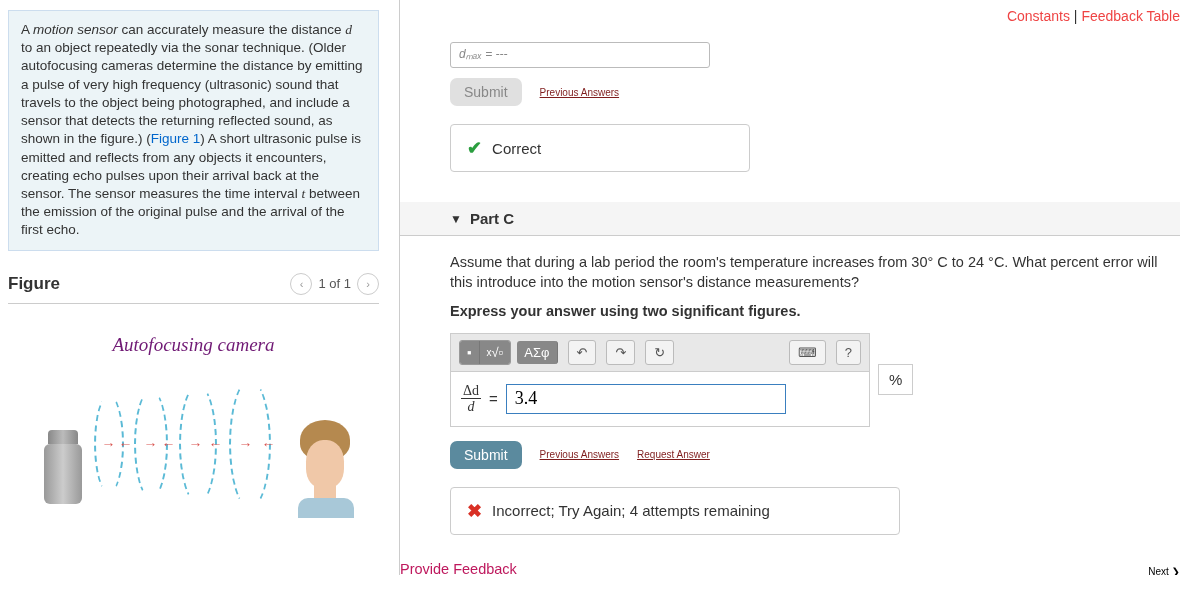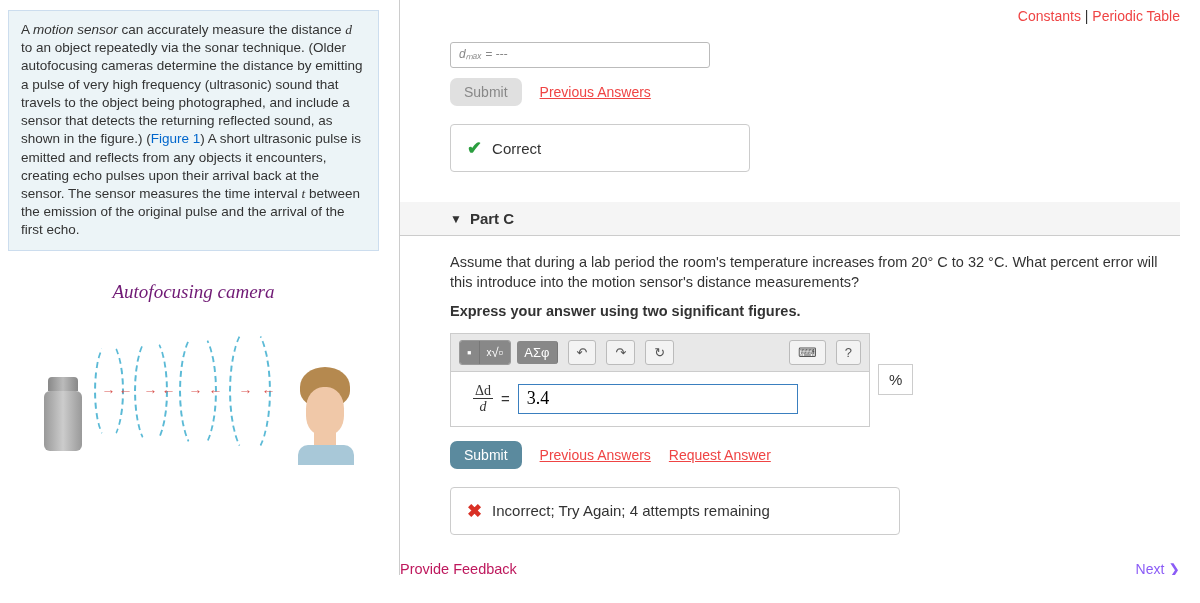"Periodic Table" a { text: Periodic -> Feedback }
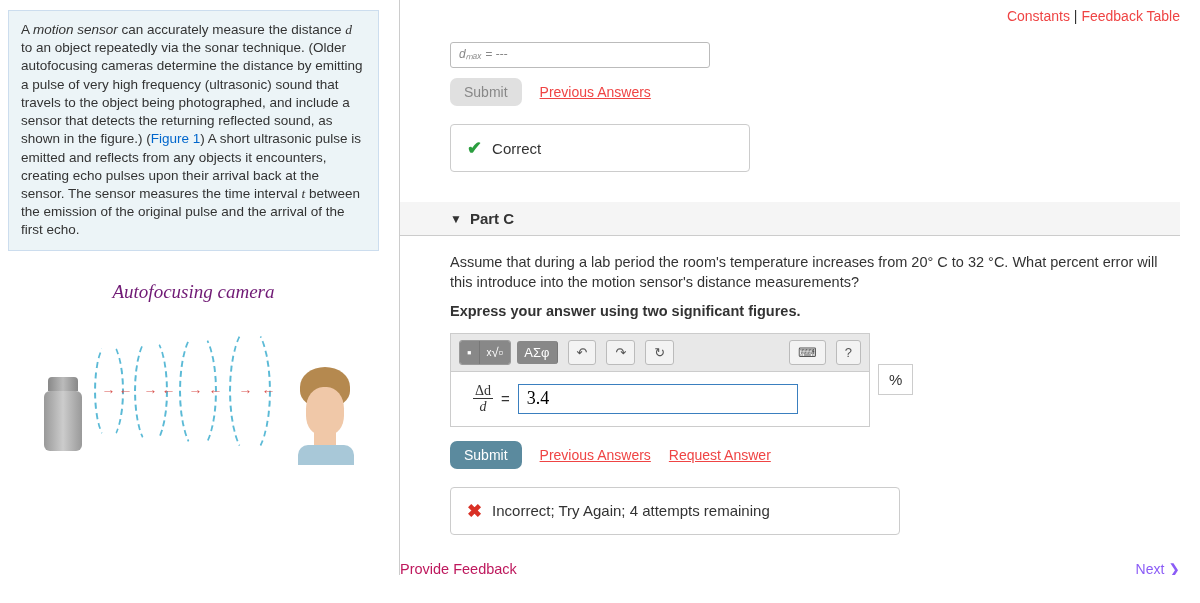"Previous Answers" .link { color: #ef4444 -> #7f1d1d; font-size: 14px -> 10px }
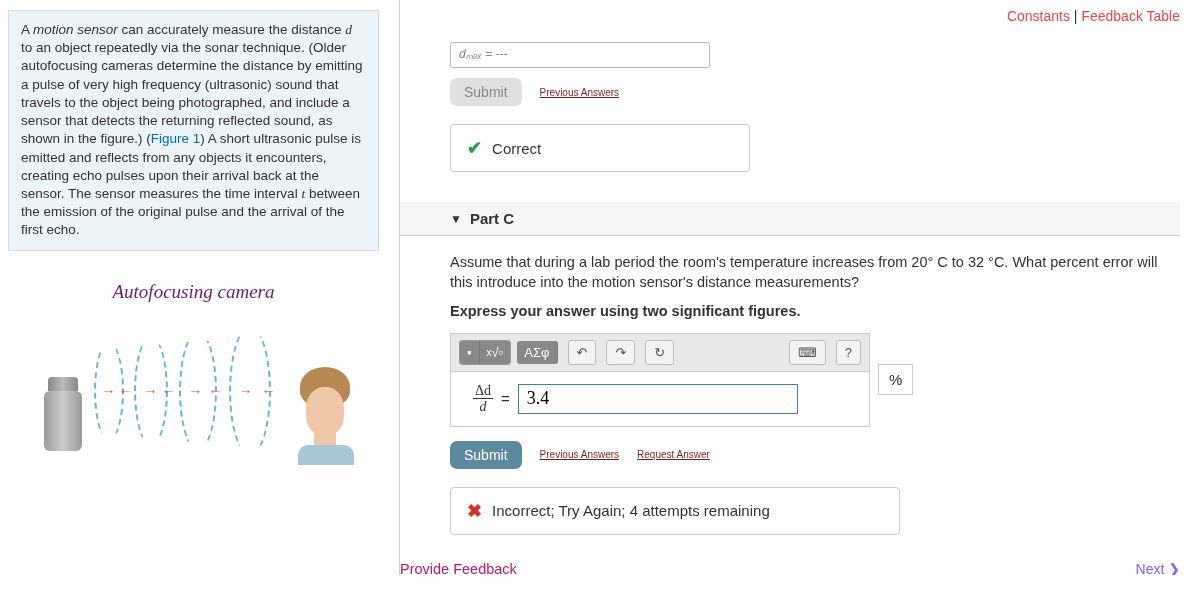"Assume that during a lab" div.question-text { text: 20° C to 32 -> 30° C to 24 }
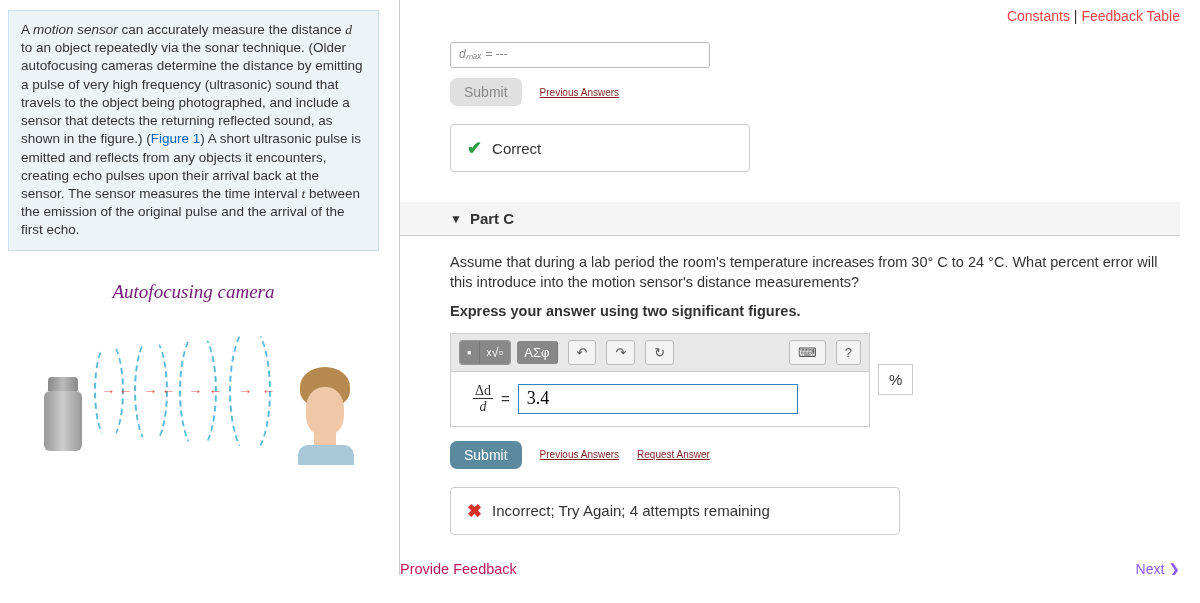"Figure" div.figure-header { html: none -> <div> <h3>Figure</h3> <div> <div>‹</div> <span>1 of 1</span> <div>›</div> </div> </div> }
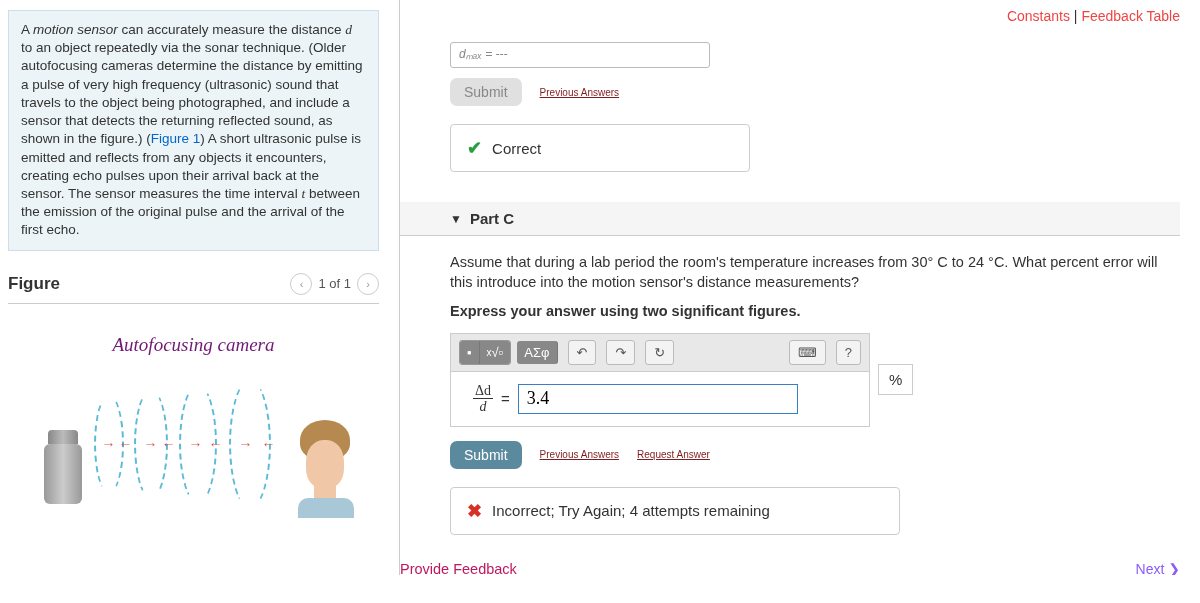"Δd" .frac-label { margin-left: 12px -> none }
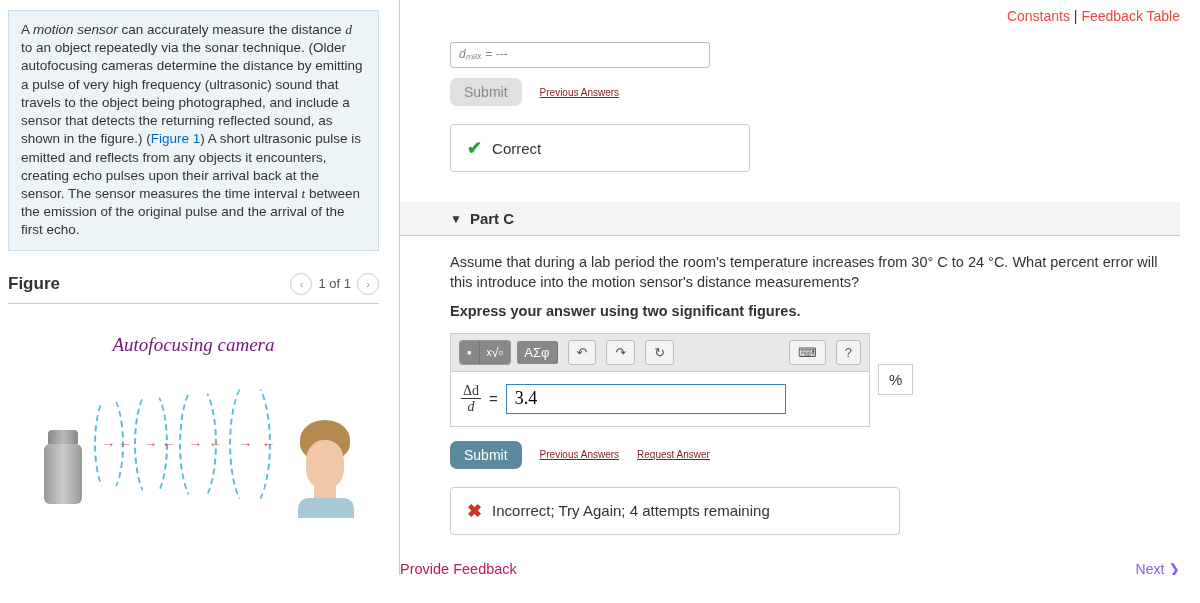"Next ❯" .next-btn { color: #8b5cf6 -> #000000; font-size: 14px -> 10px }
